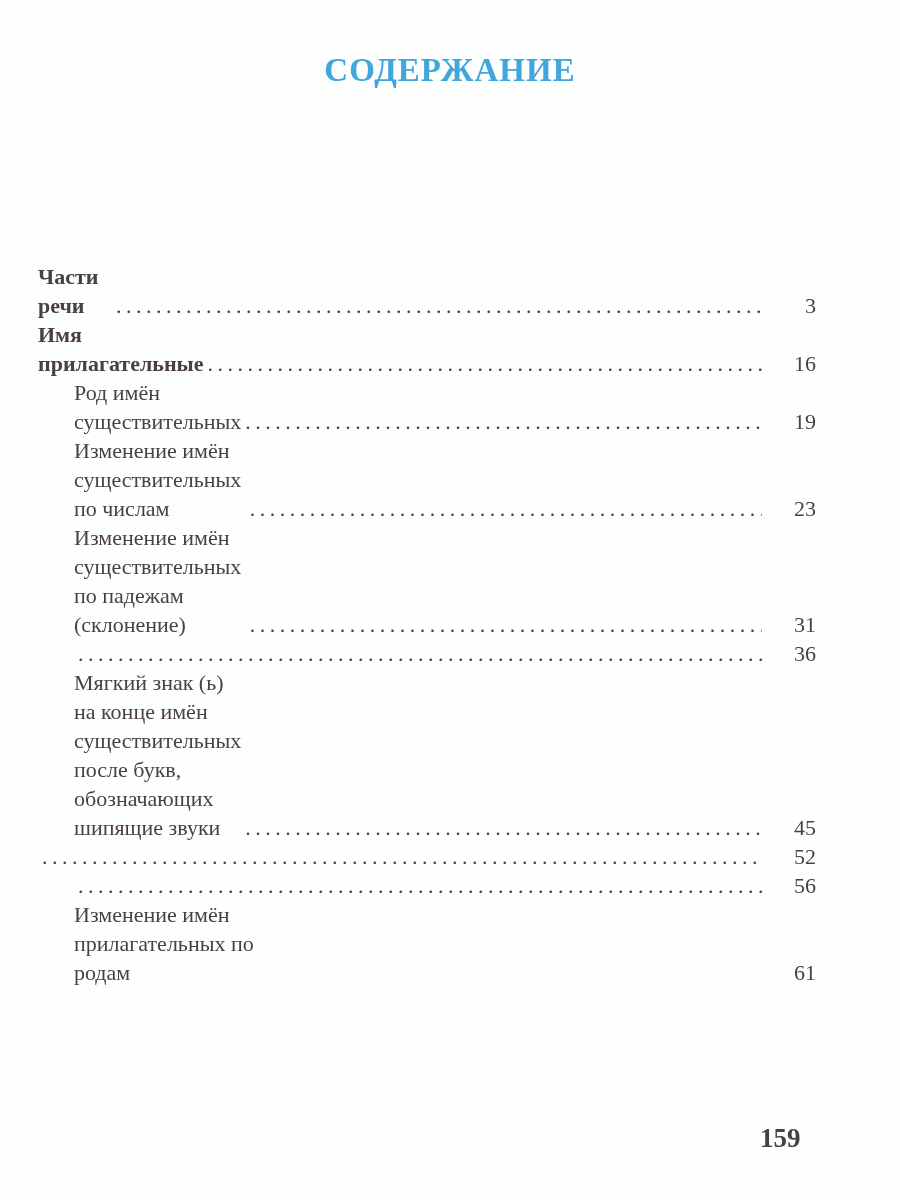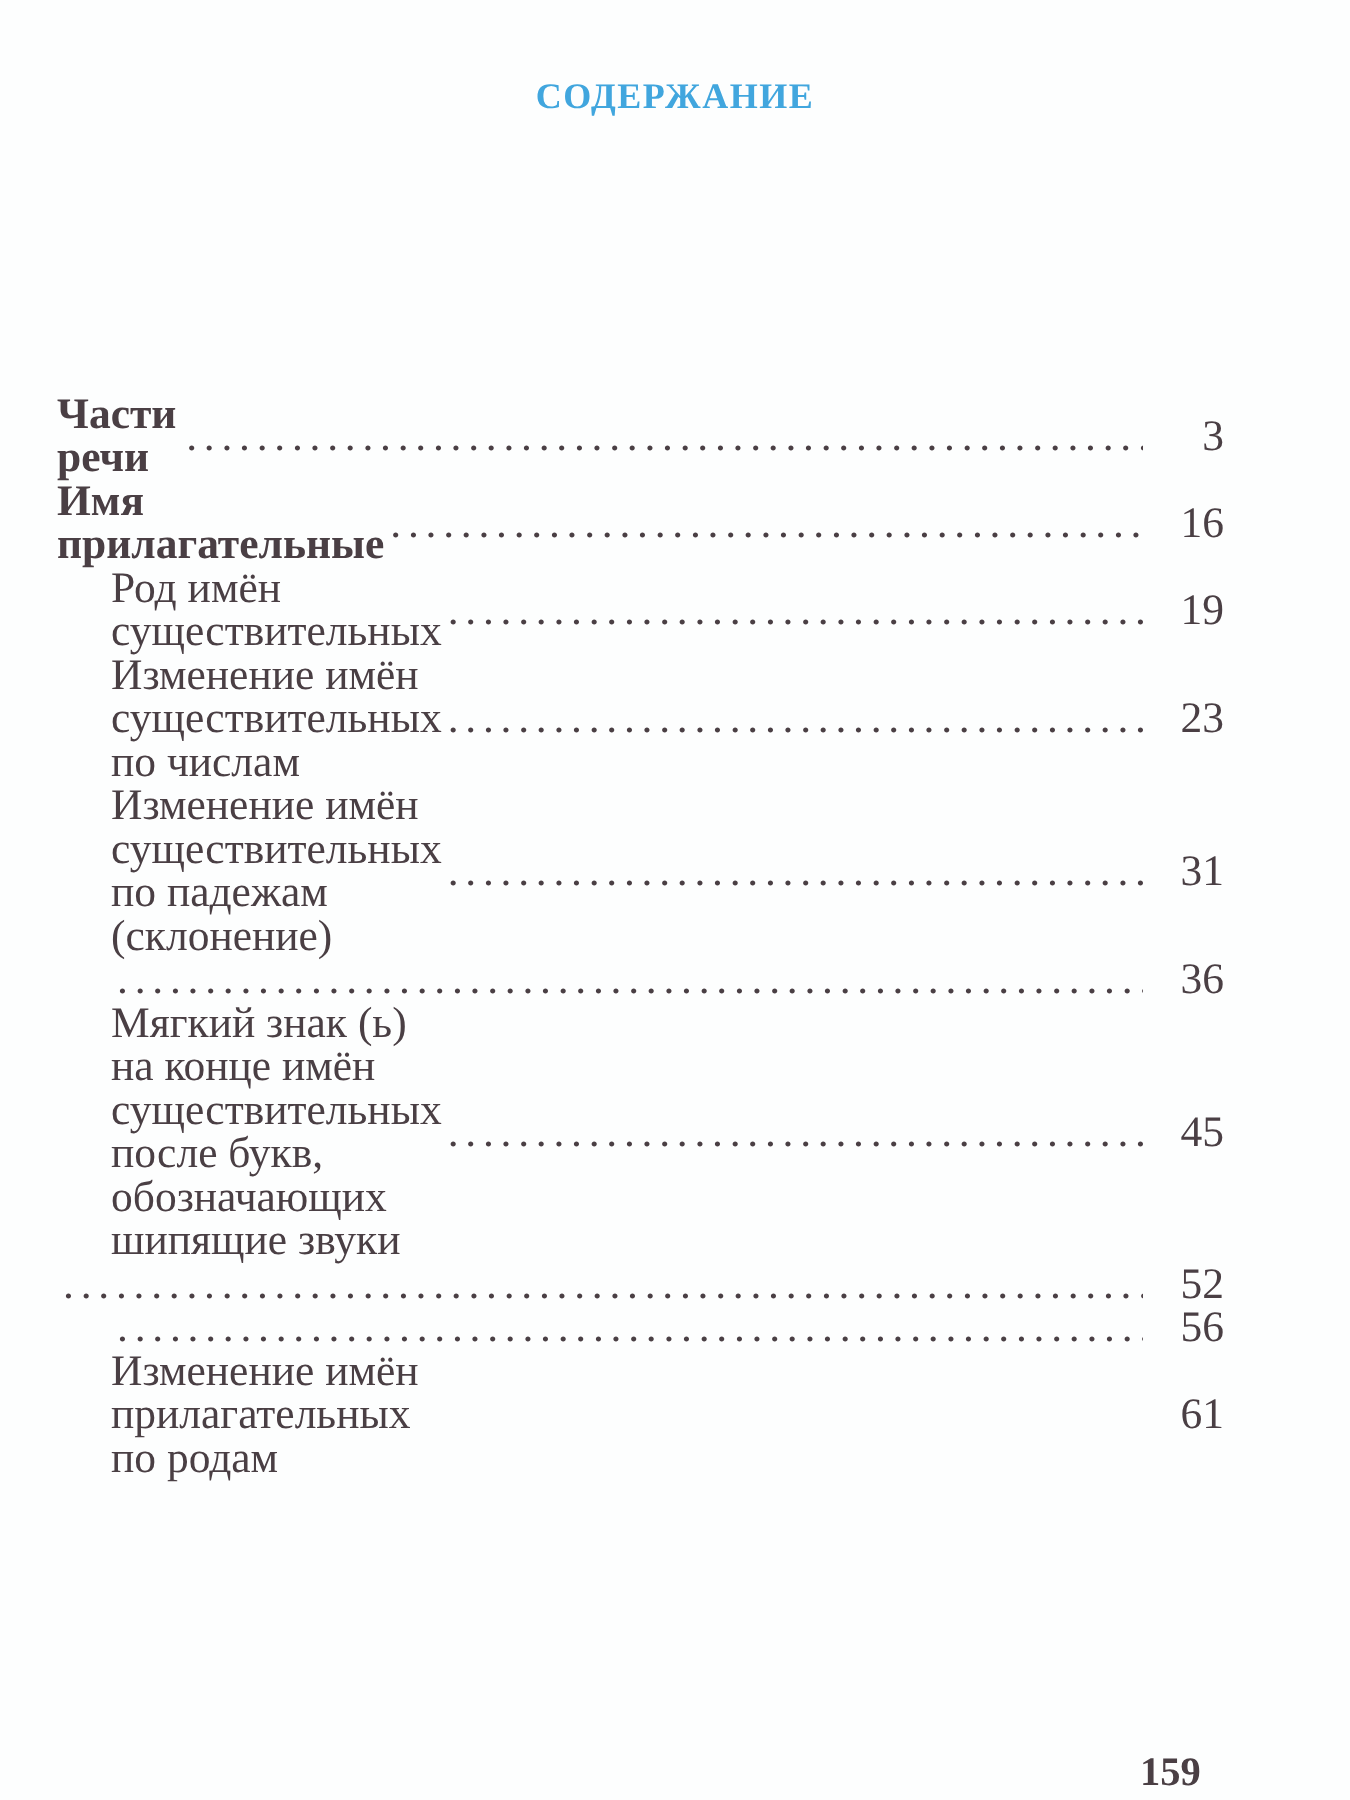"СОДЕРЖАНИЕ" .title { font-size: 24px -> 33px }
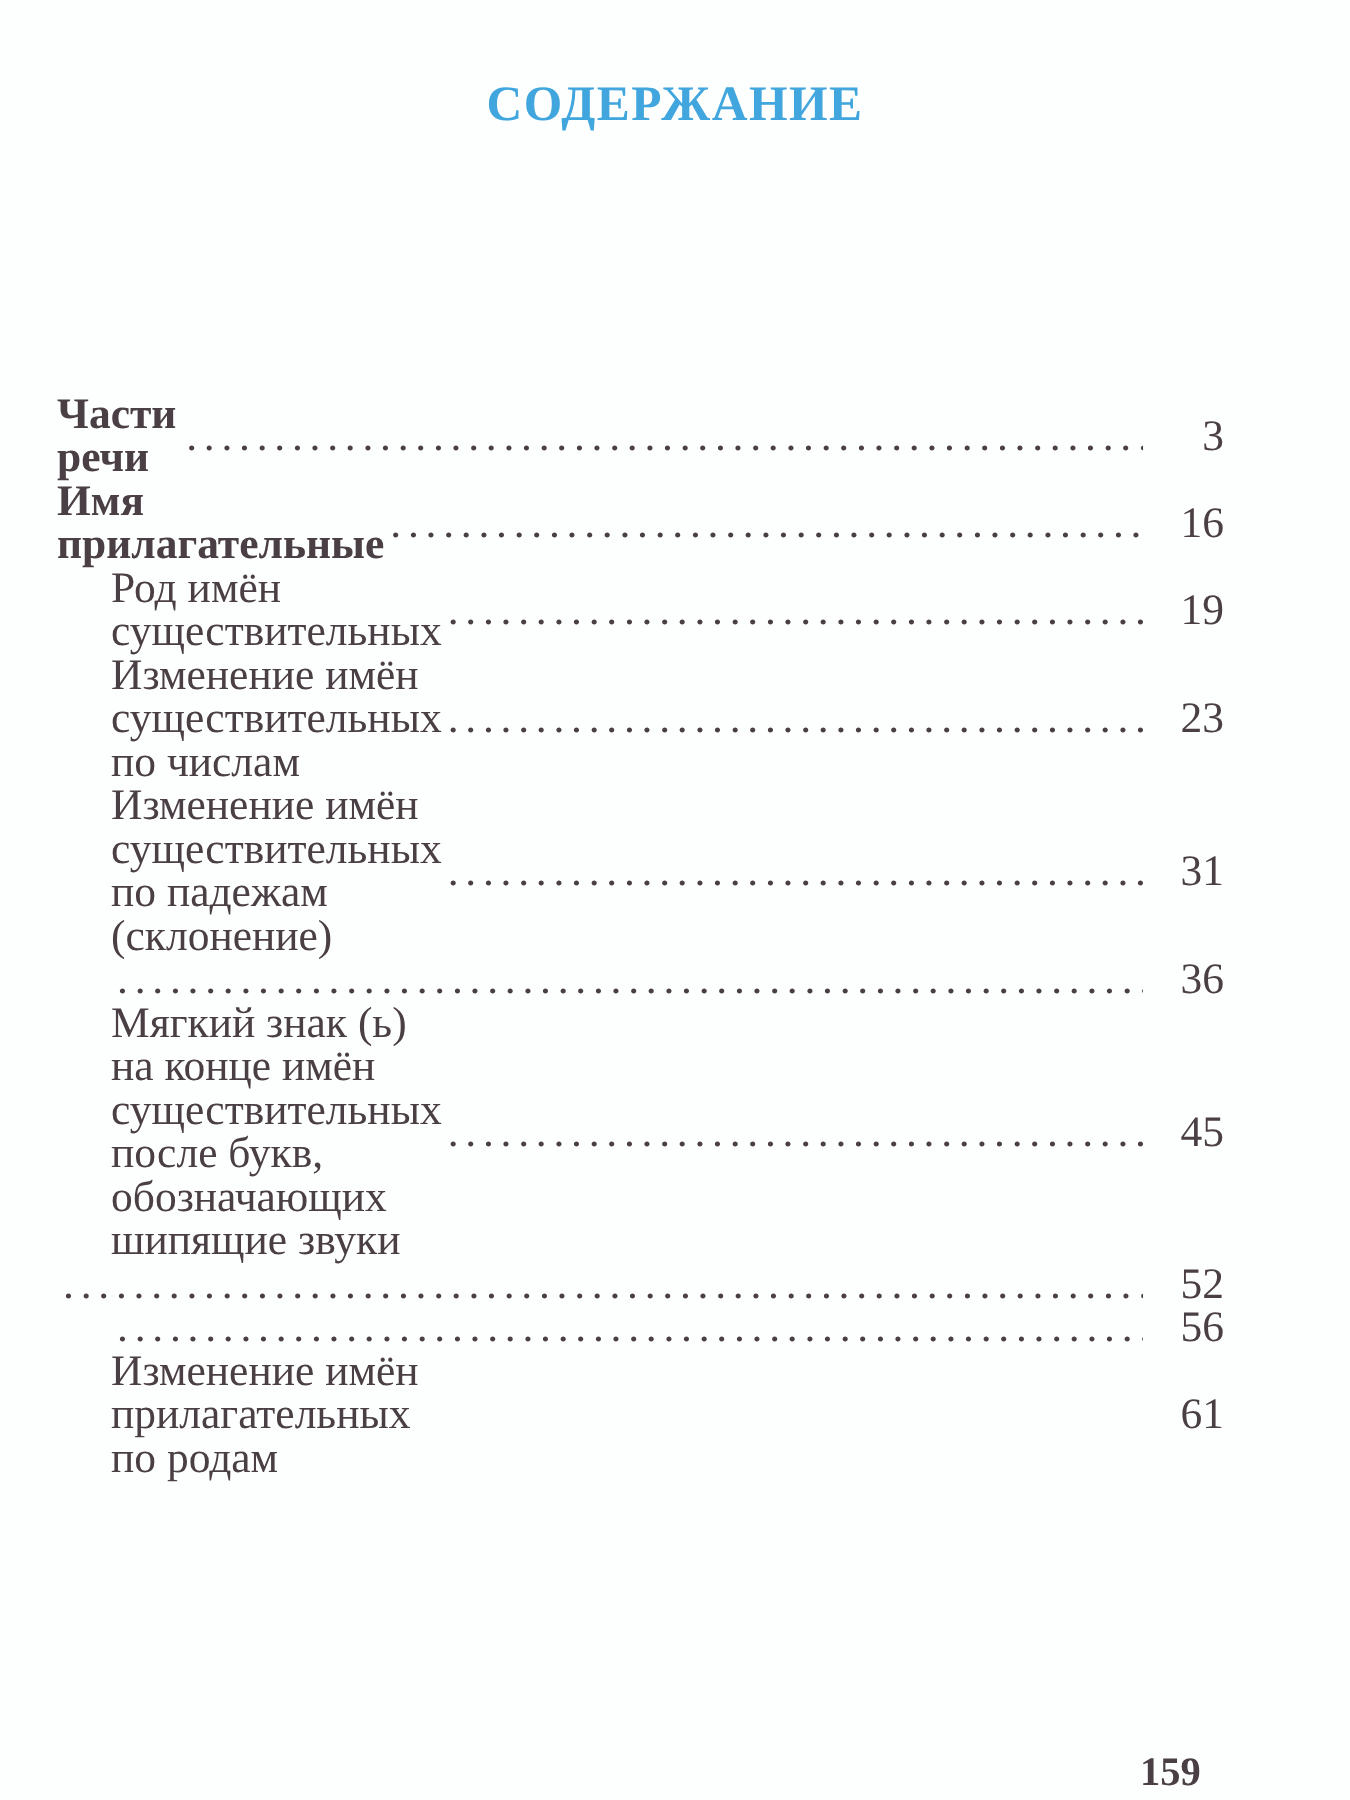"Части речи" .entry { align-items: center -> flex-end; font-size: 29px -> 22px }
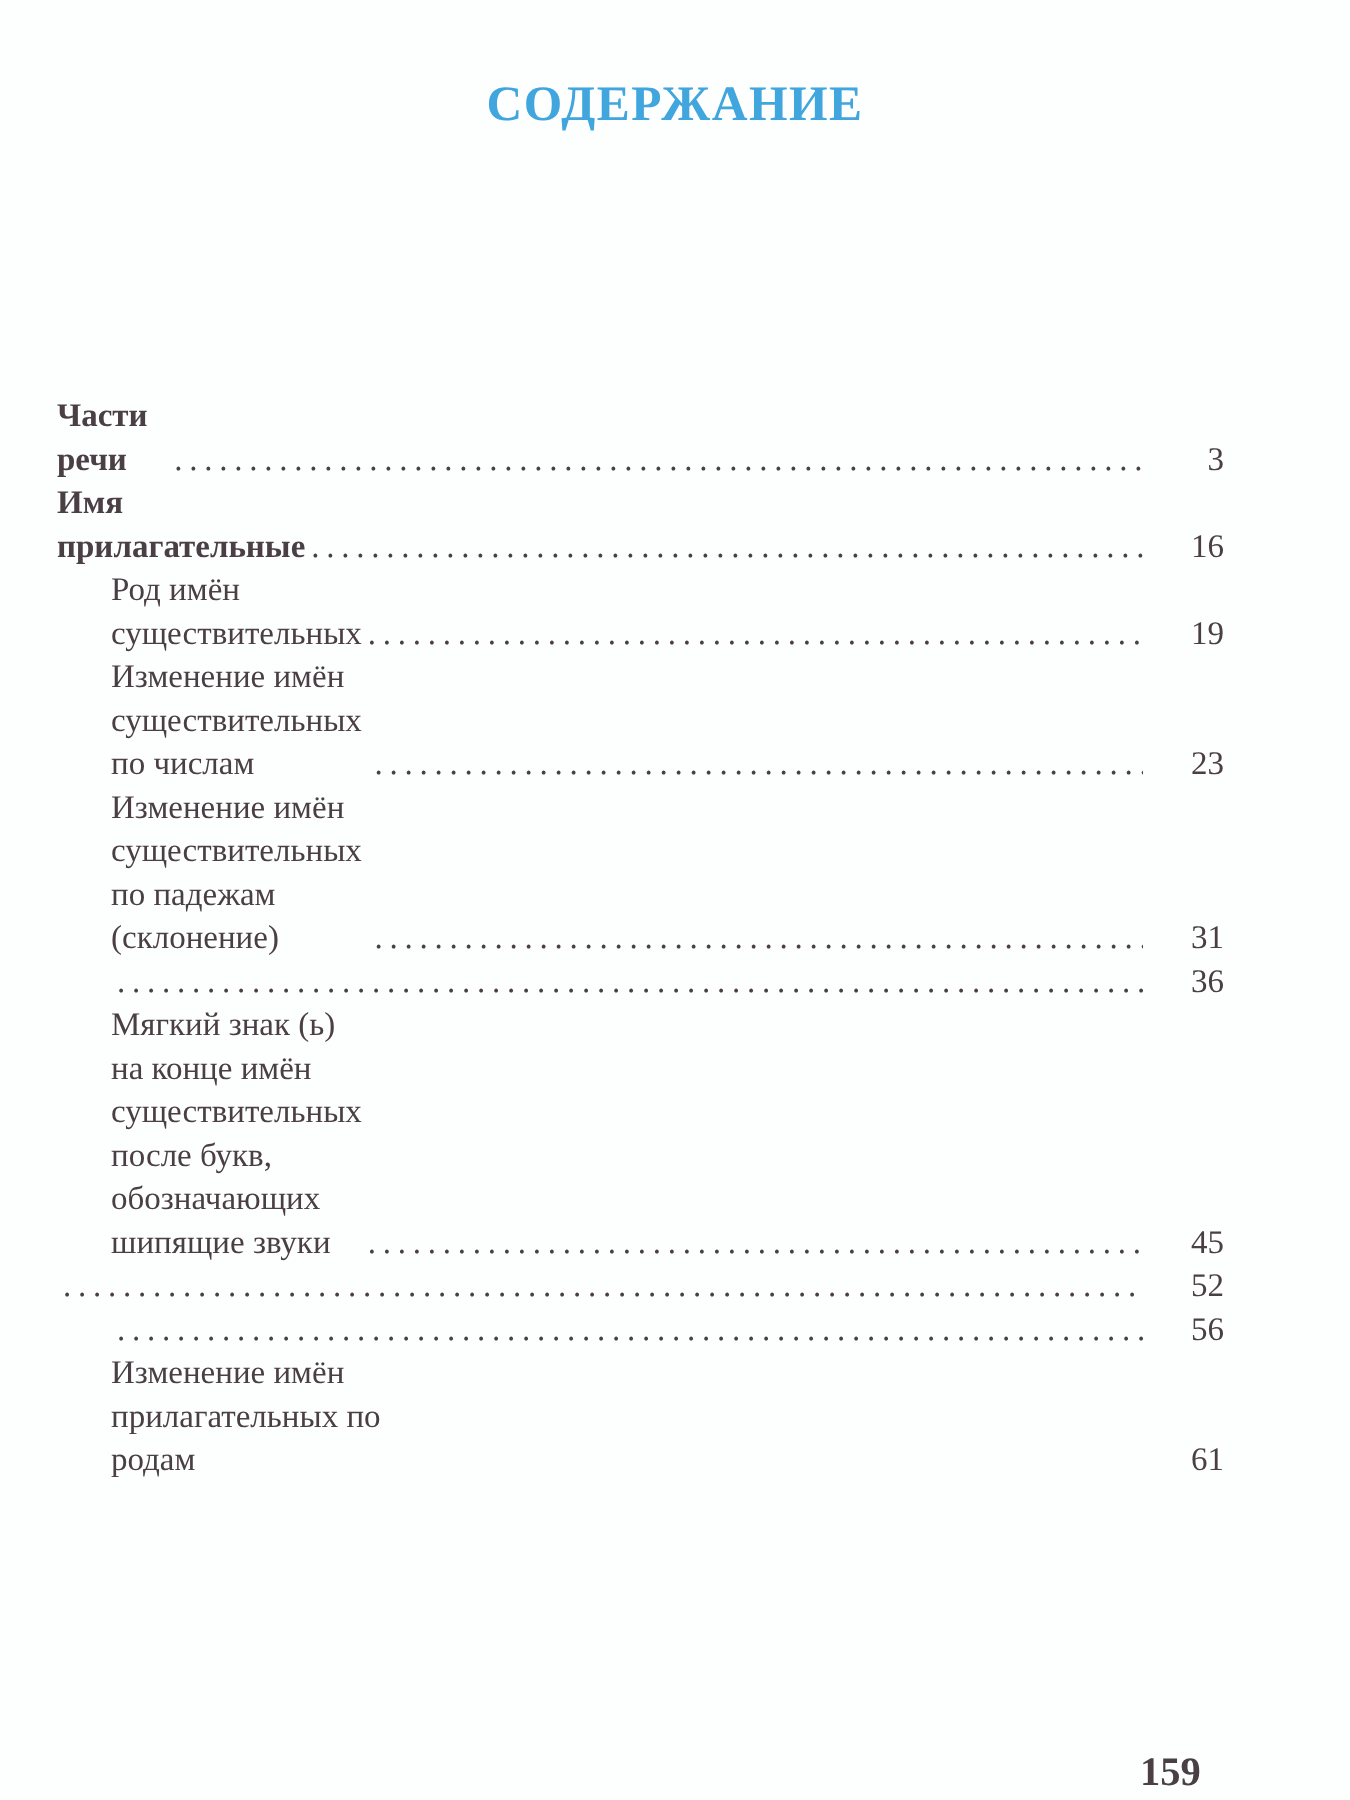"159" .folio { margin-top: 43px -> none }
